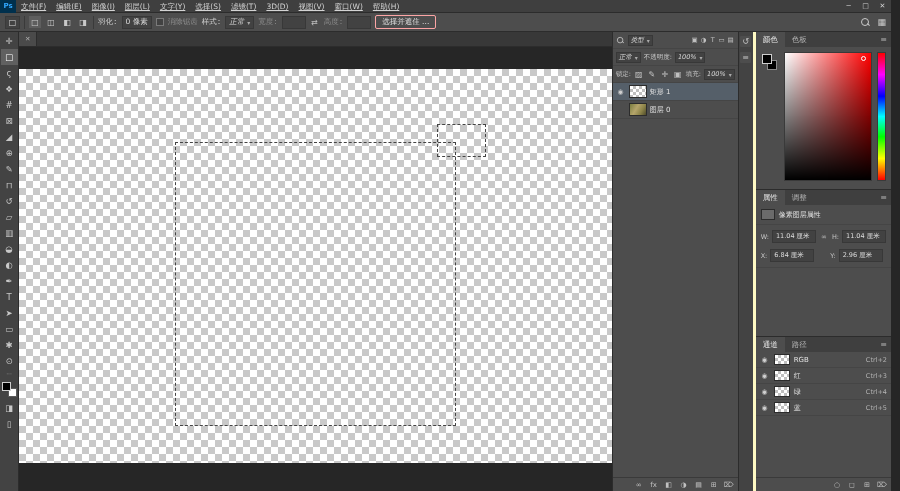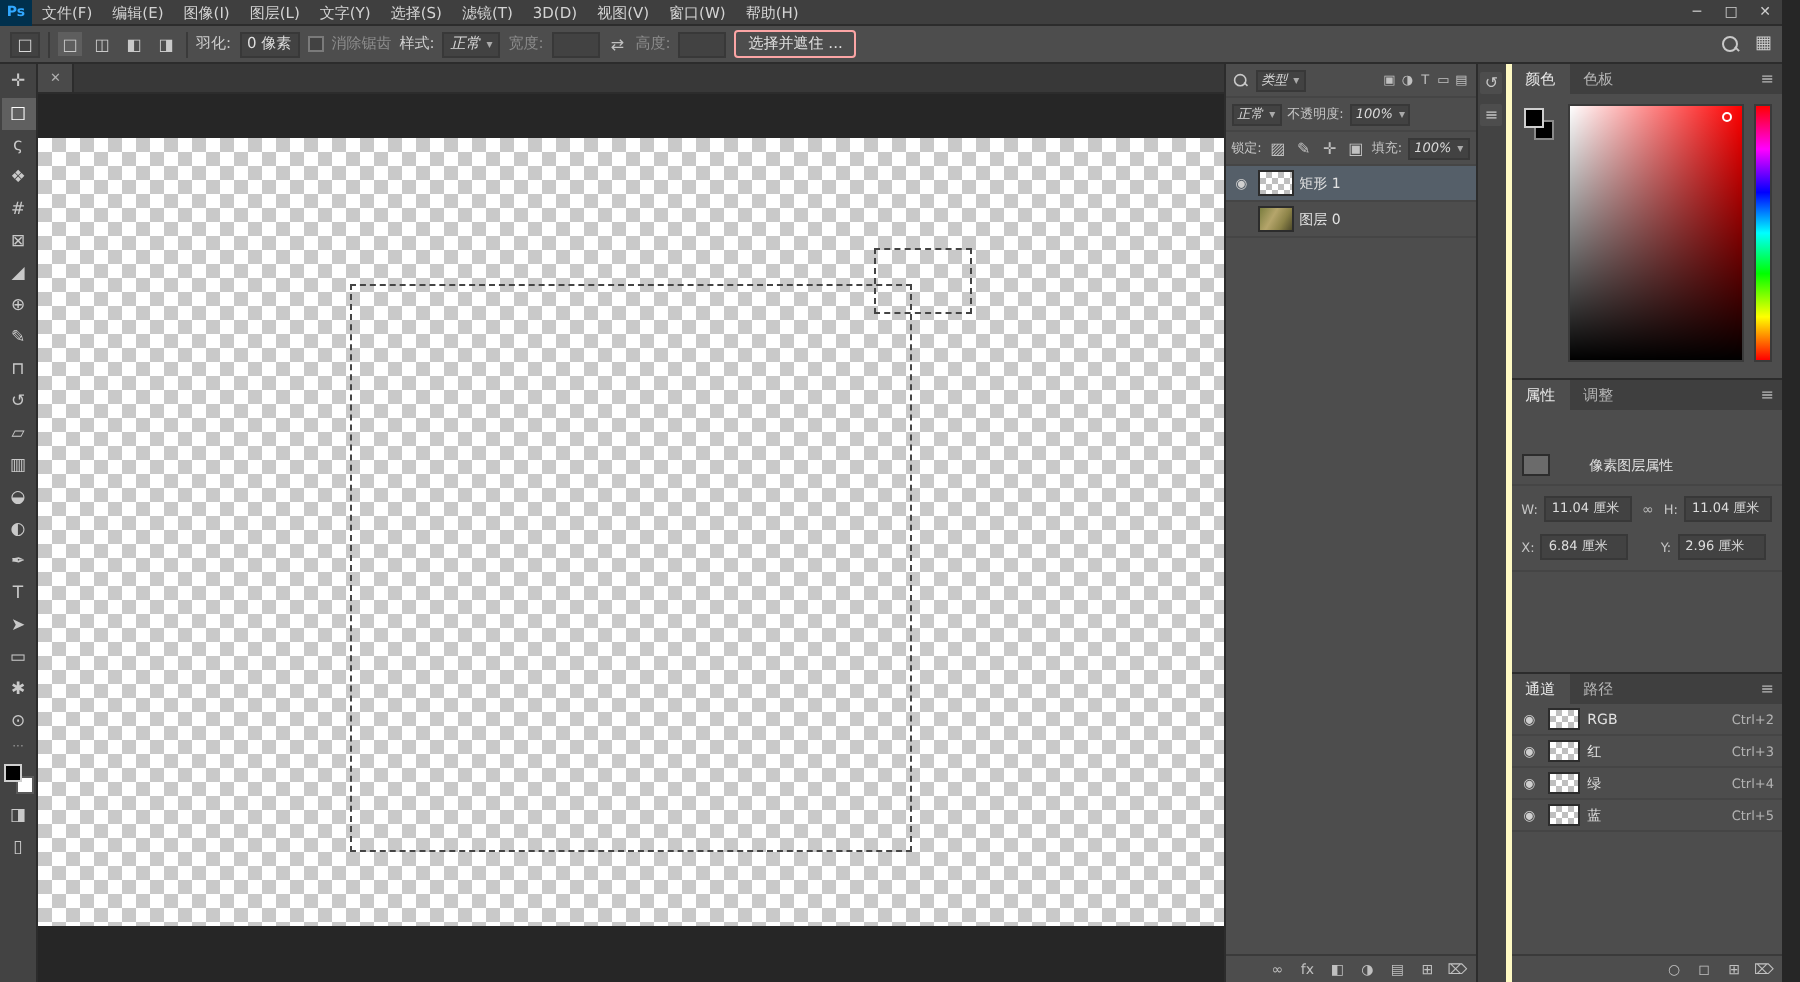"文件(F)" .menu { text-decoration: none -> underline }
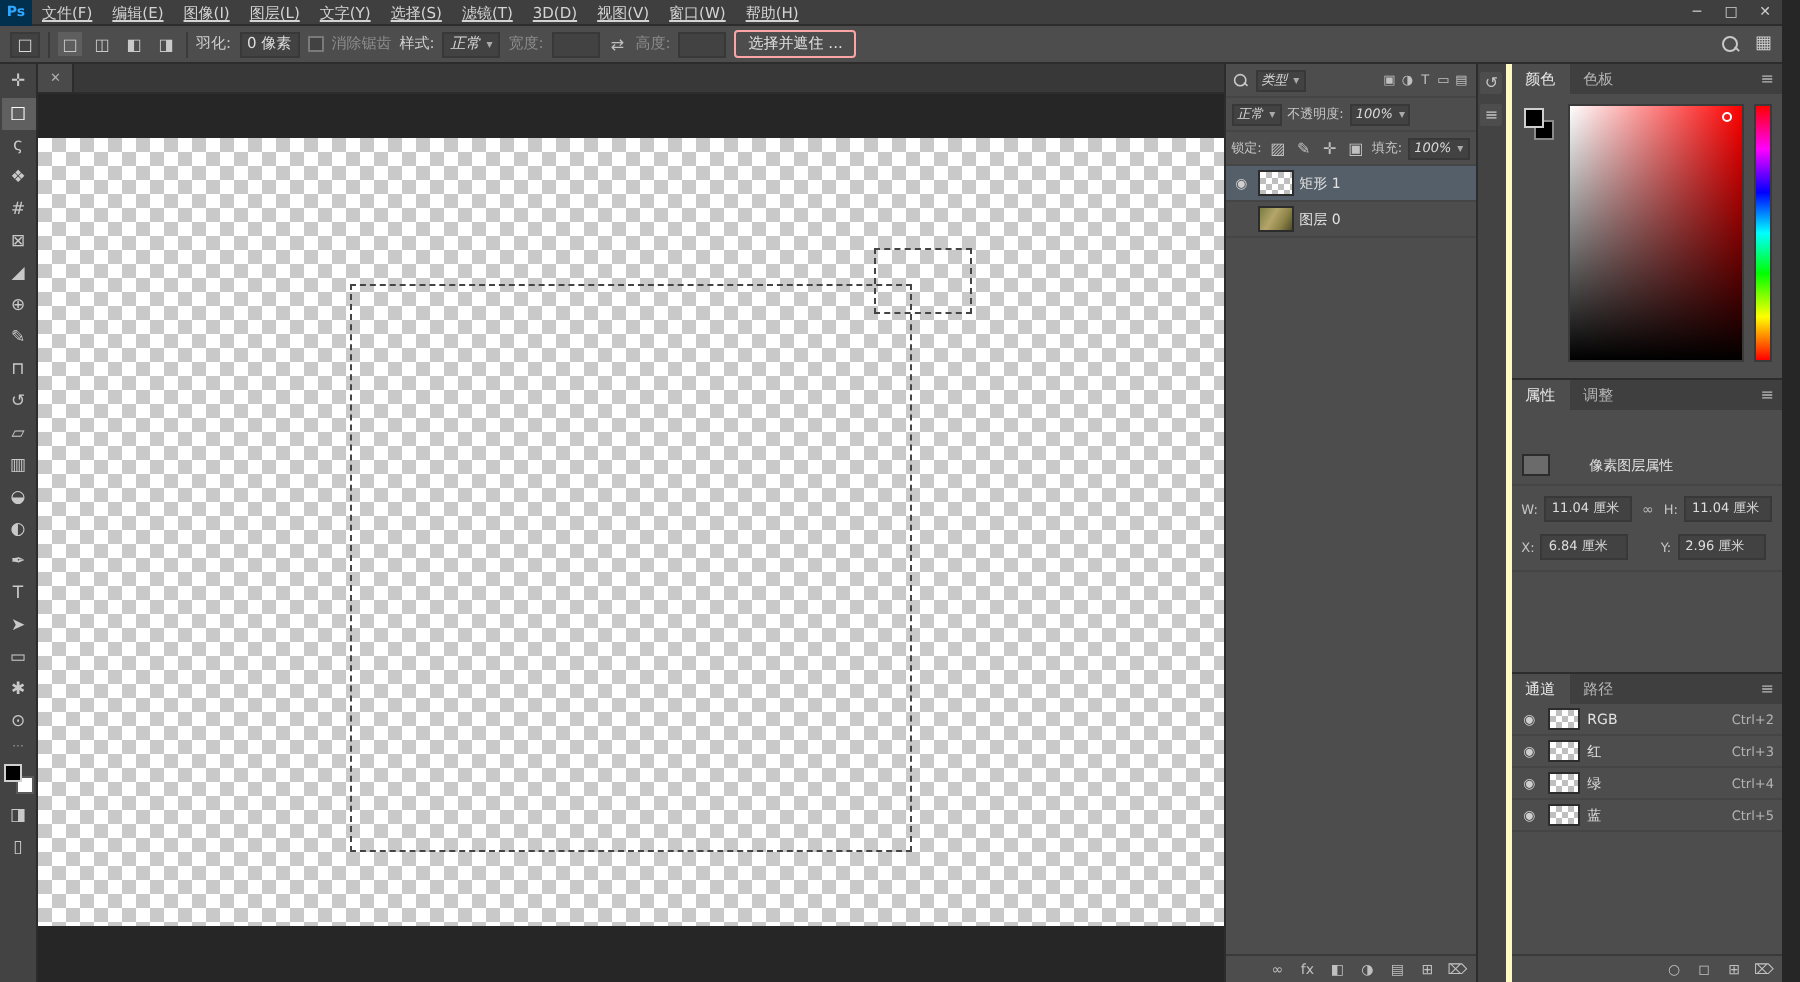"羽化:" .lbl { font-family: none -> Liberation Mono, monospace }
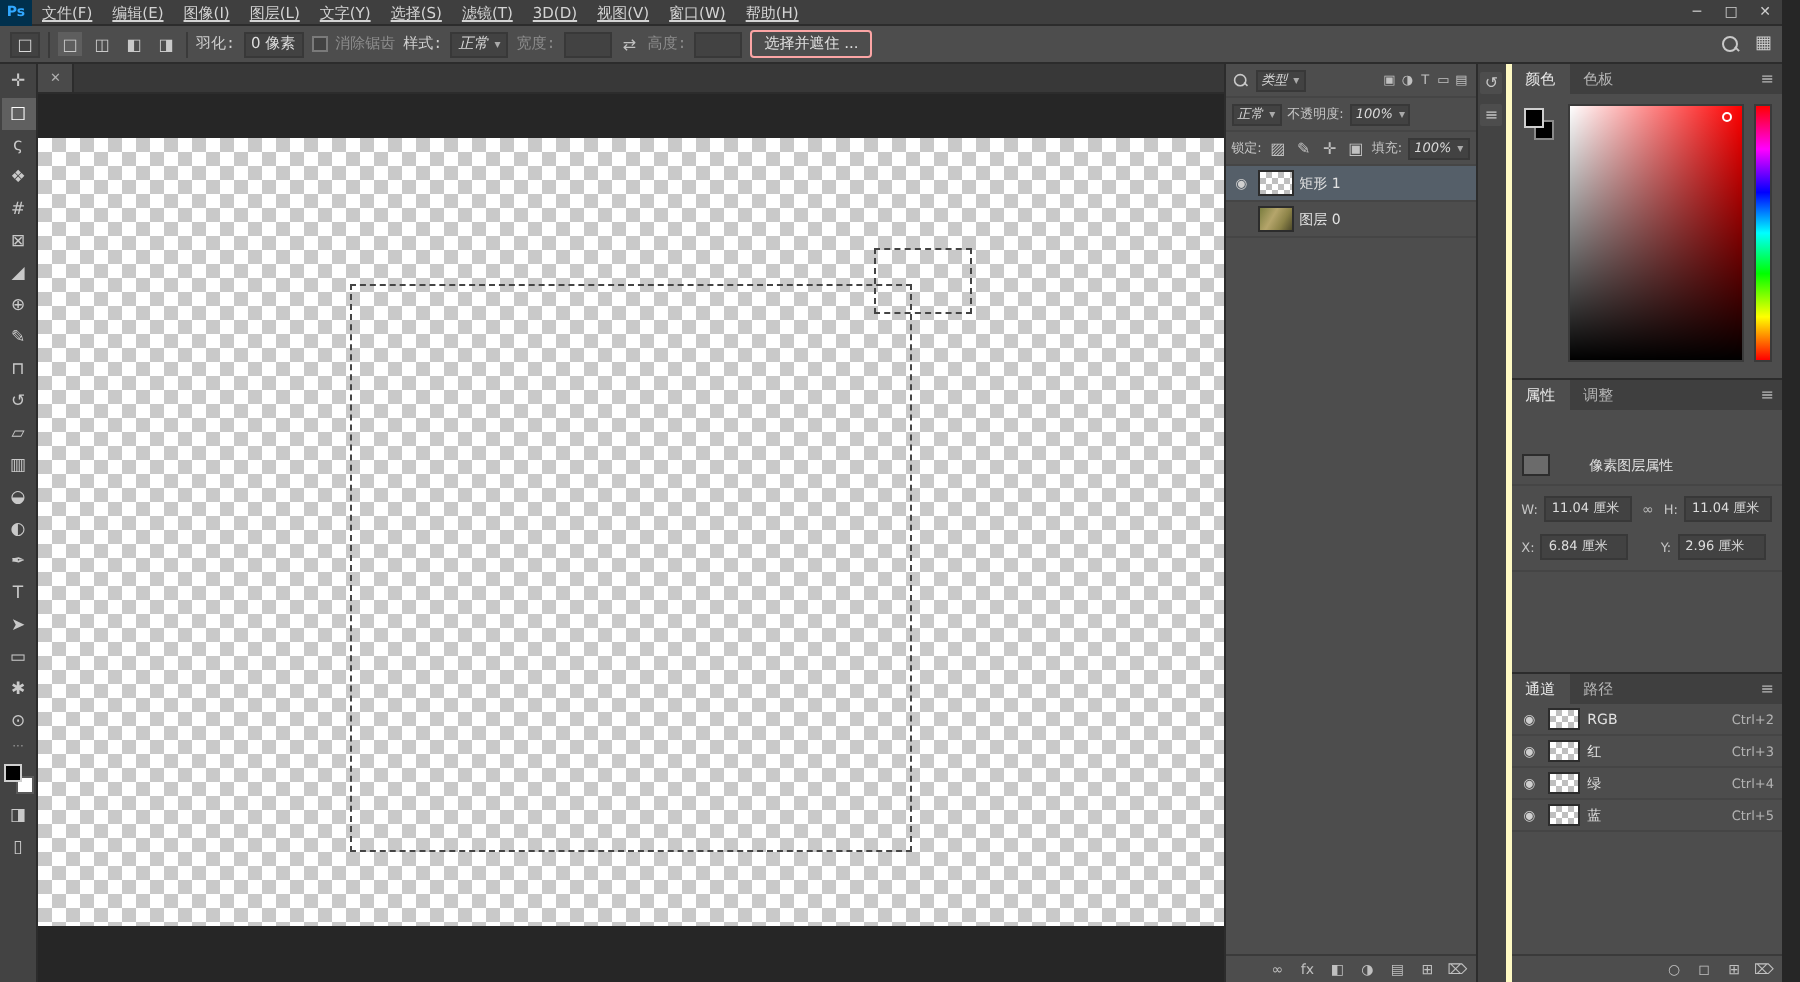"像素图层属性" .prop-header { gap: 20px -> 4px; margin-top: 18px -> none }
